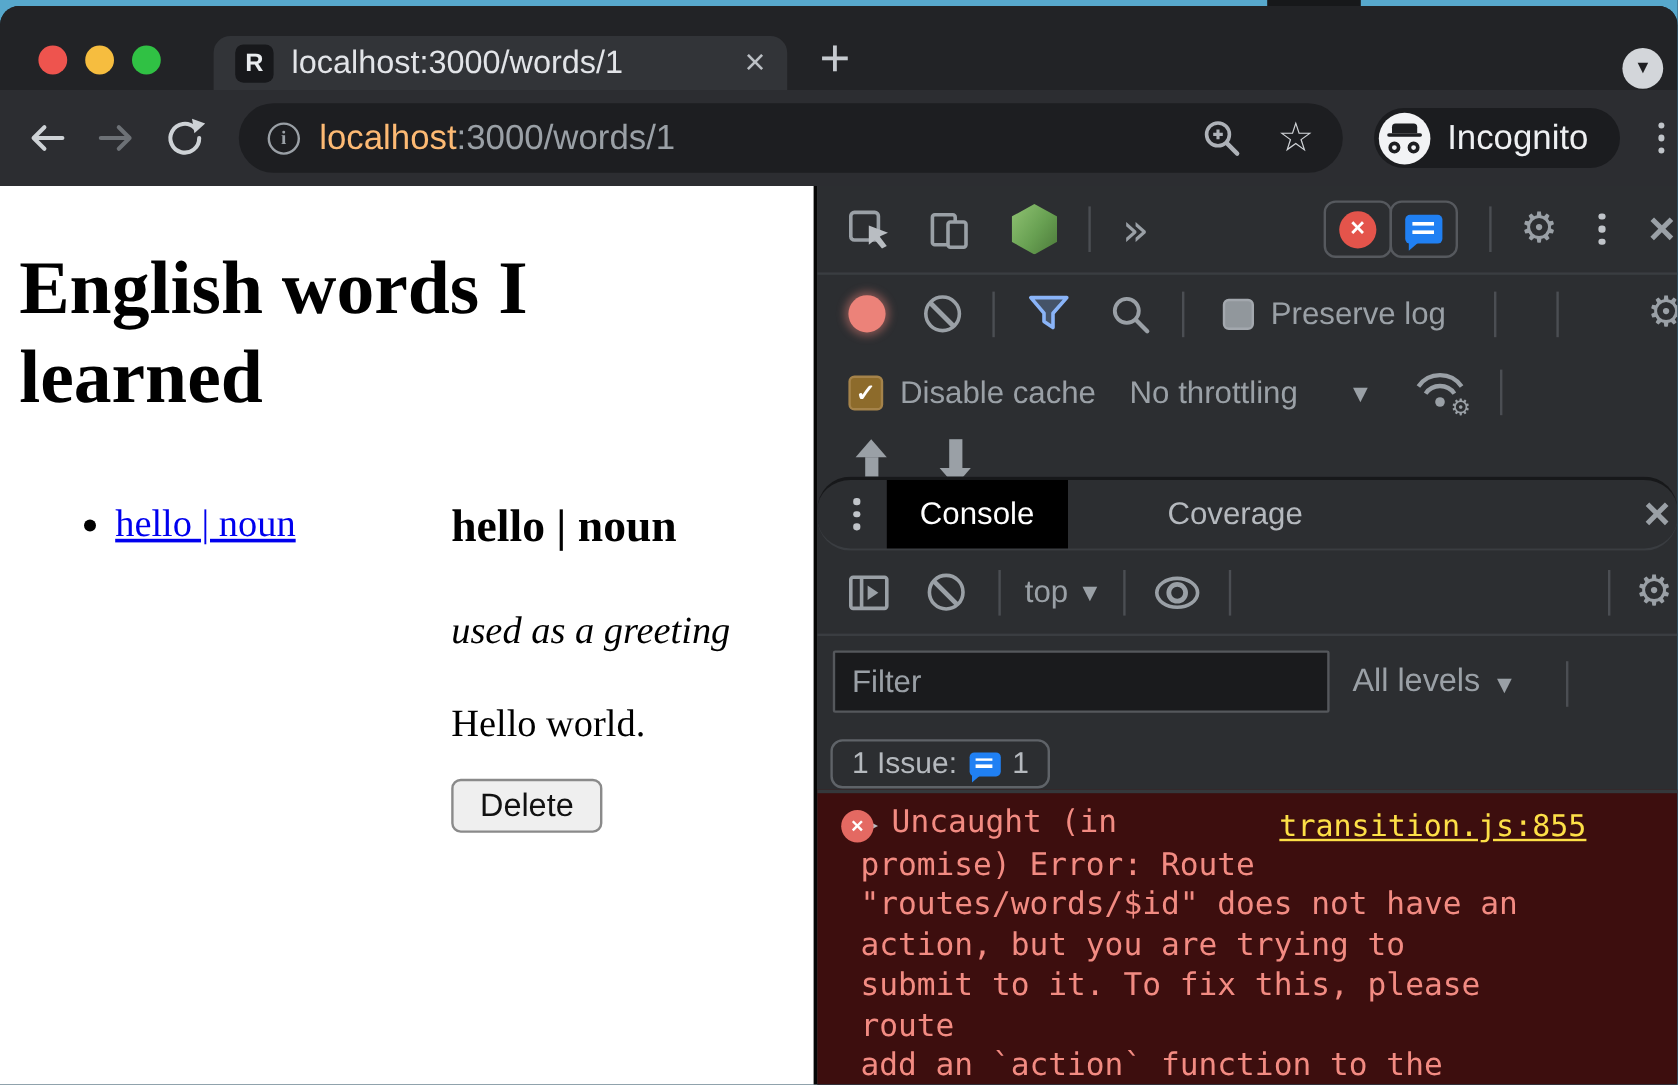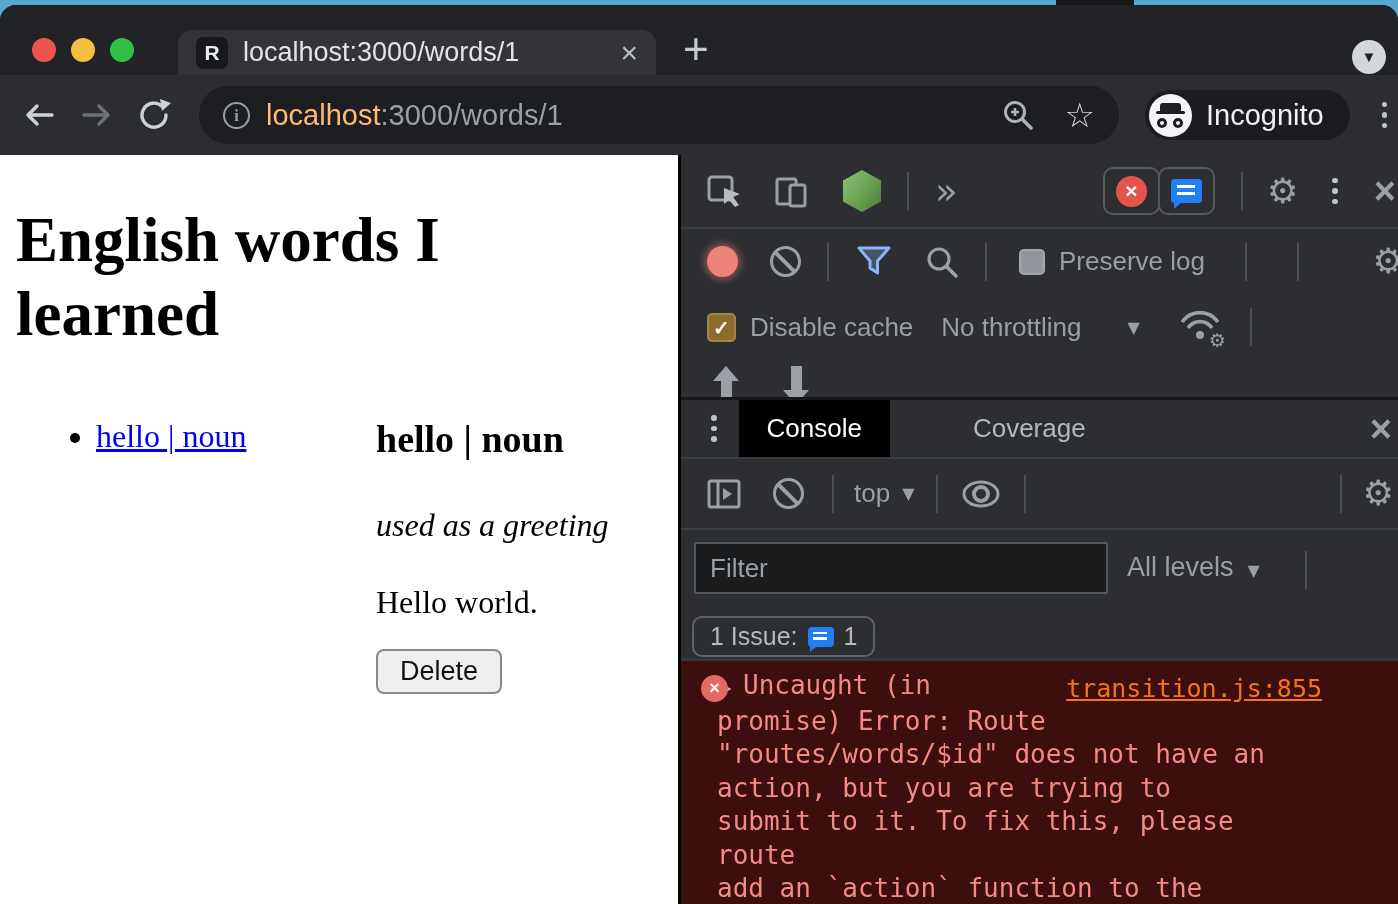"Console" div.dt-row { border-radius: none -> 28px }
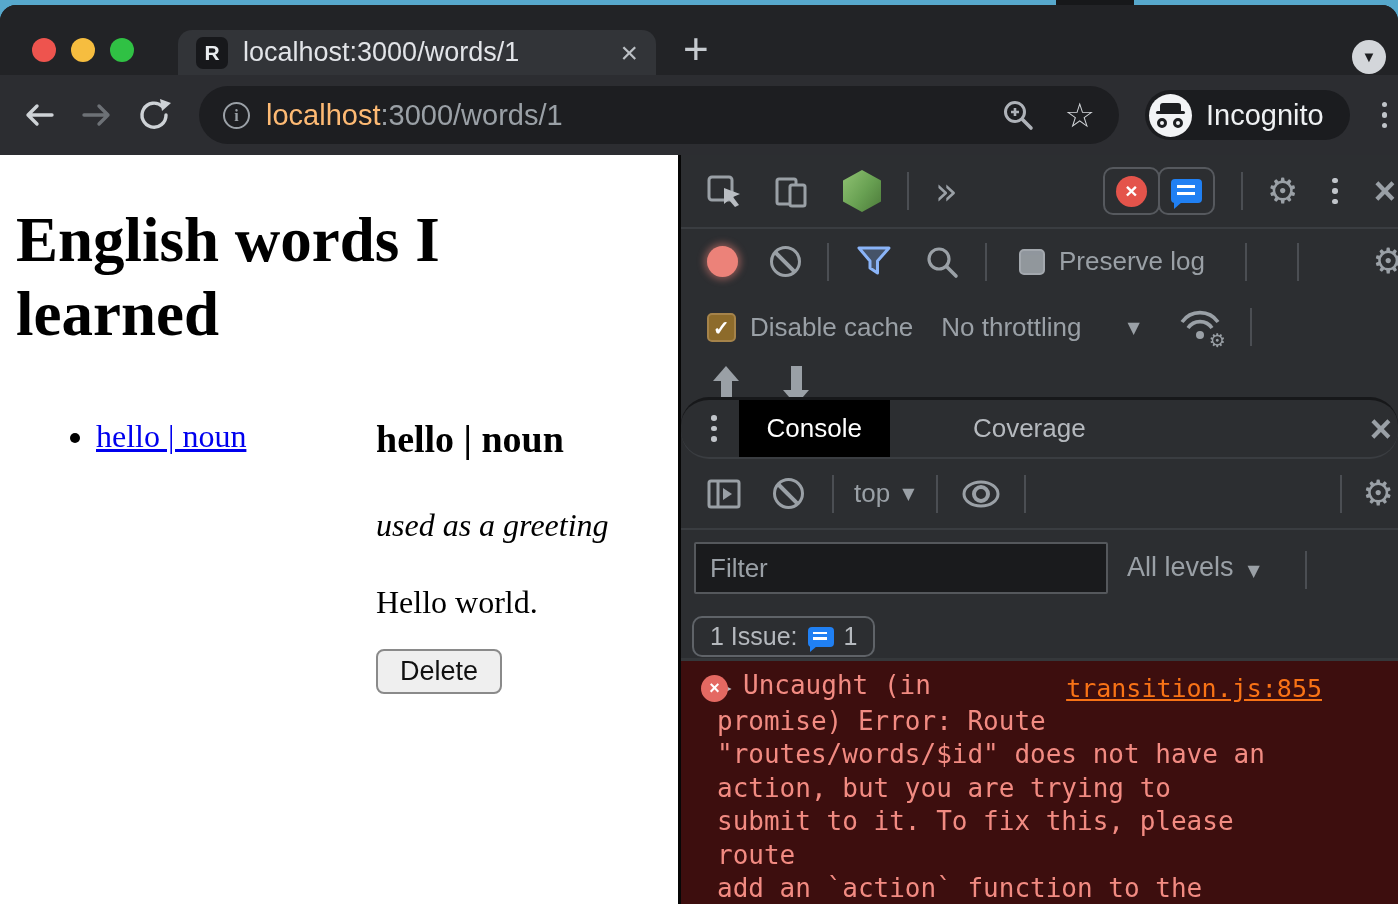"transition.js:855" .err-src { color: #f97316 -> #fde047 }
